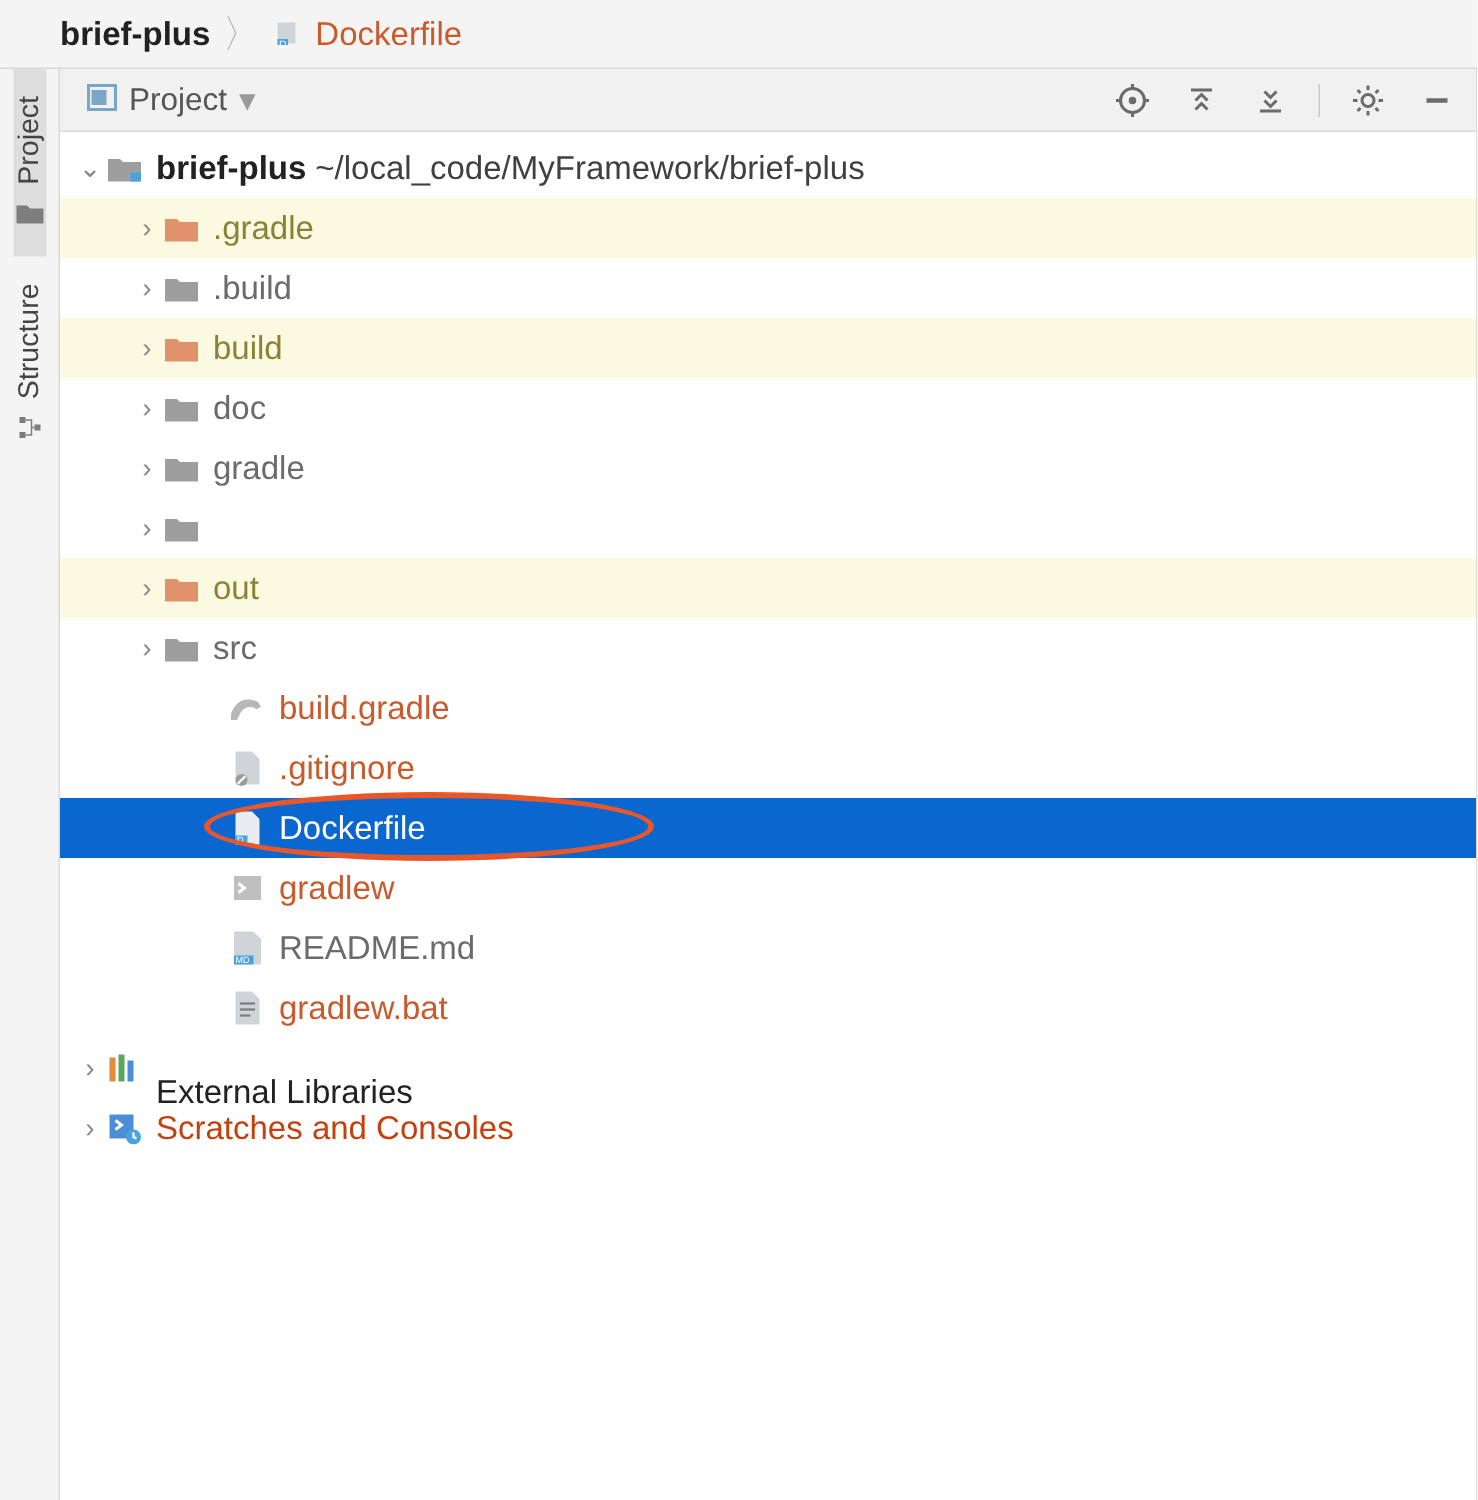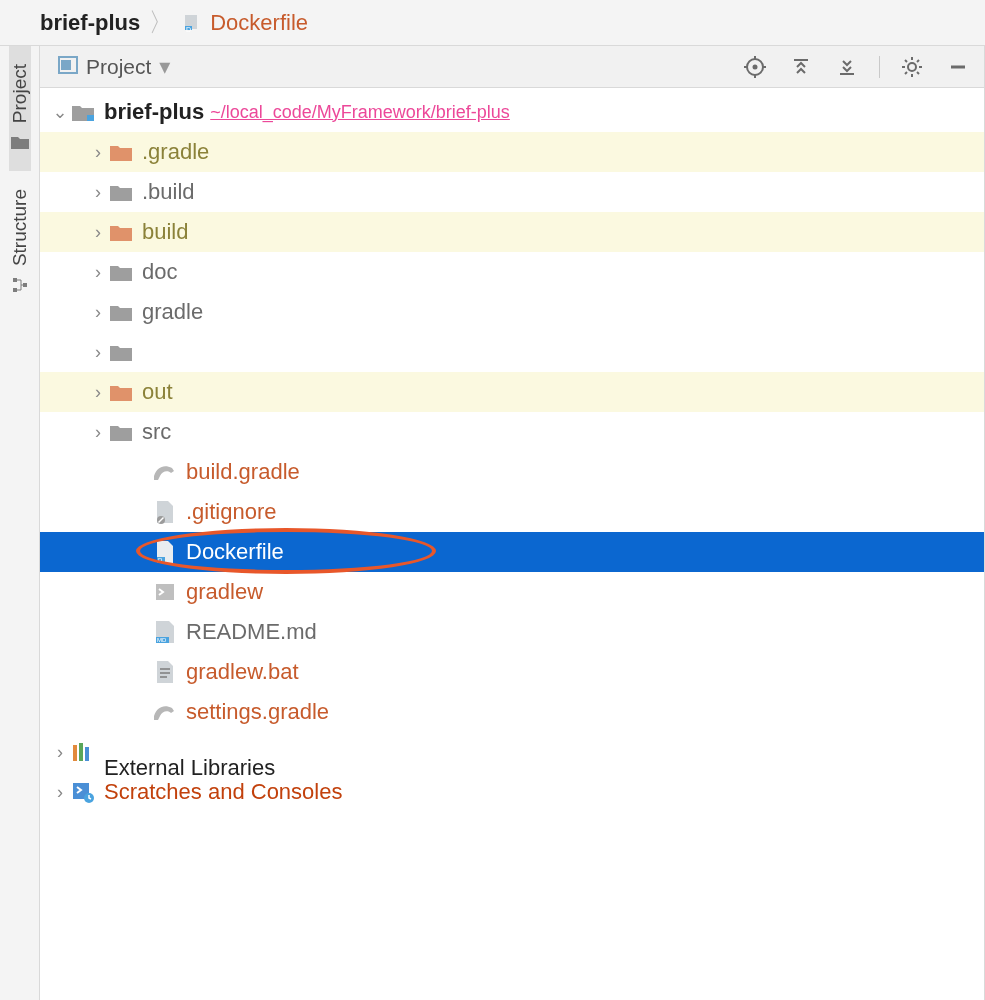"~/local_code/MyFramework/brief-plus" .path-suffix { color: #ec4899 -> #404040; font-size: 18px -> 22px; text-decoration: underline -> none }
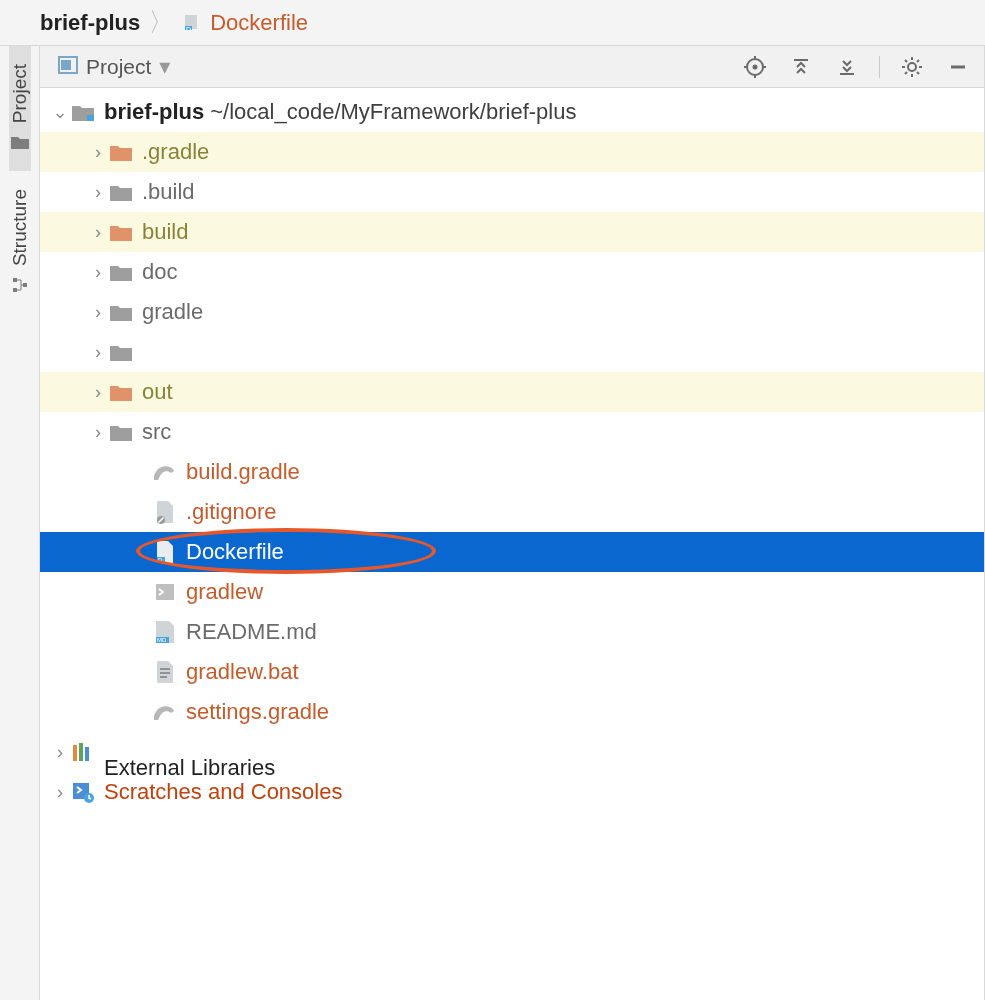"settings.gradle" div.row { html: <div> <span> <svg> <path></path> </svg> </span> <span>settings.gradle</span> </div> -> none }
